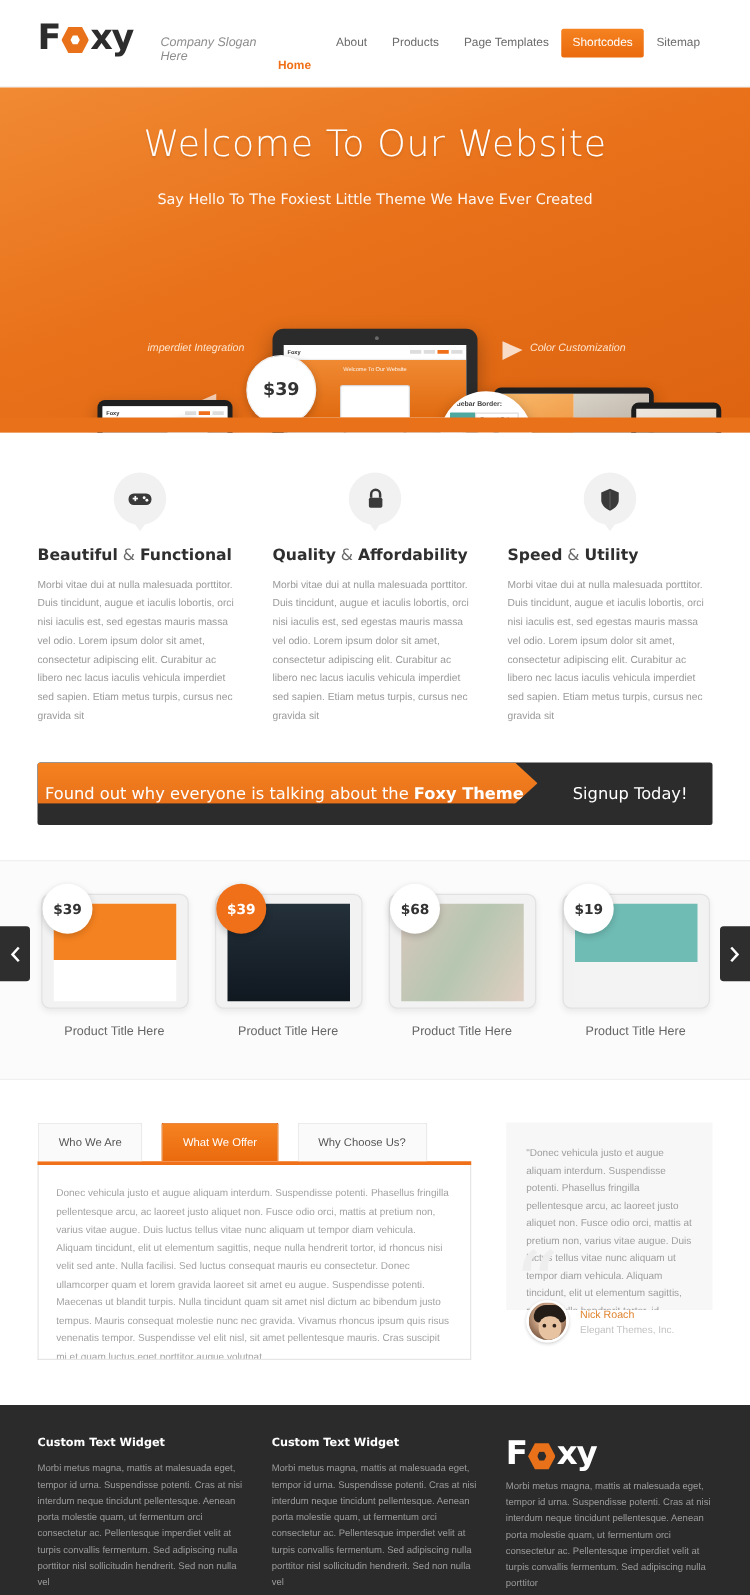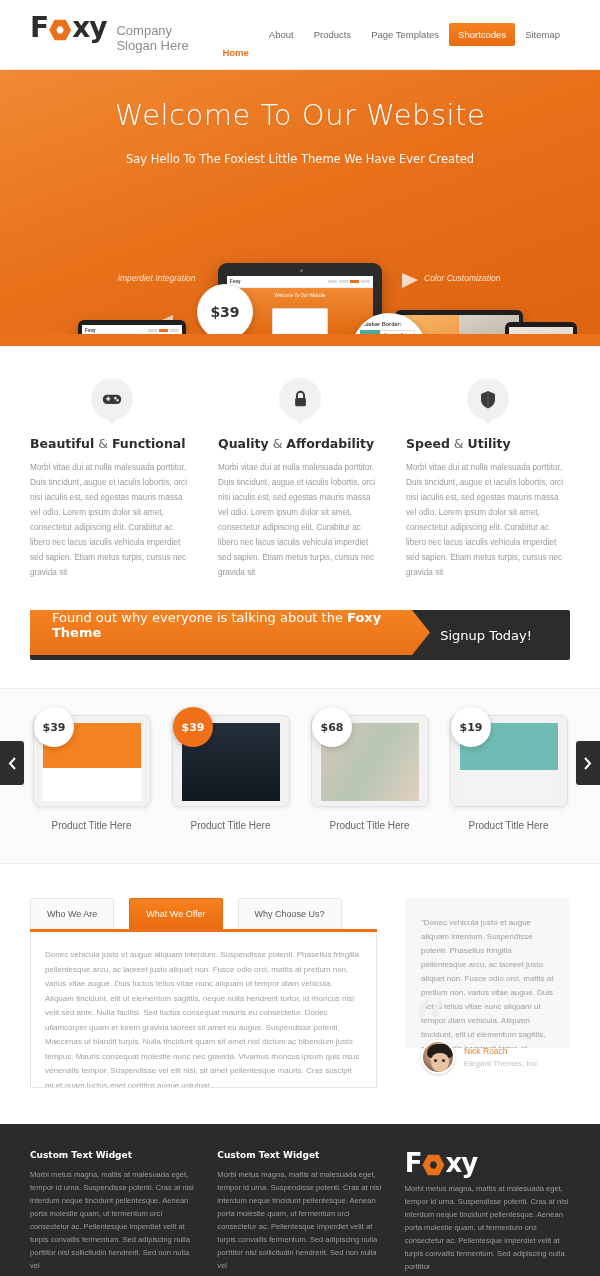"Company Slogan Here" .slogan { font-size: 13px -> 10px; font-style: none -> italic; margin-left: 10px -> 22px }
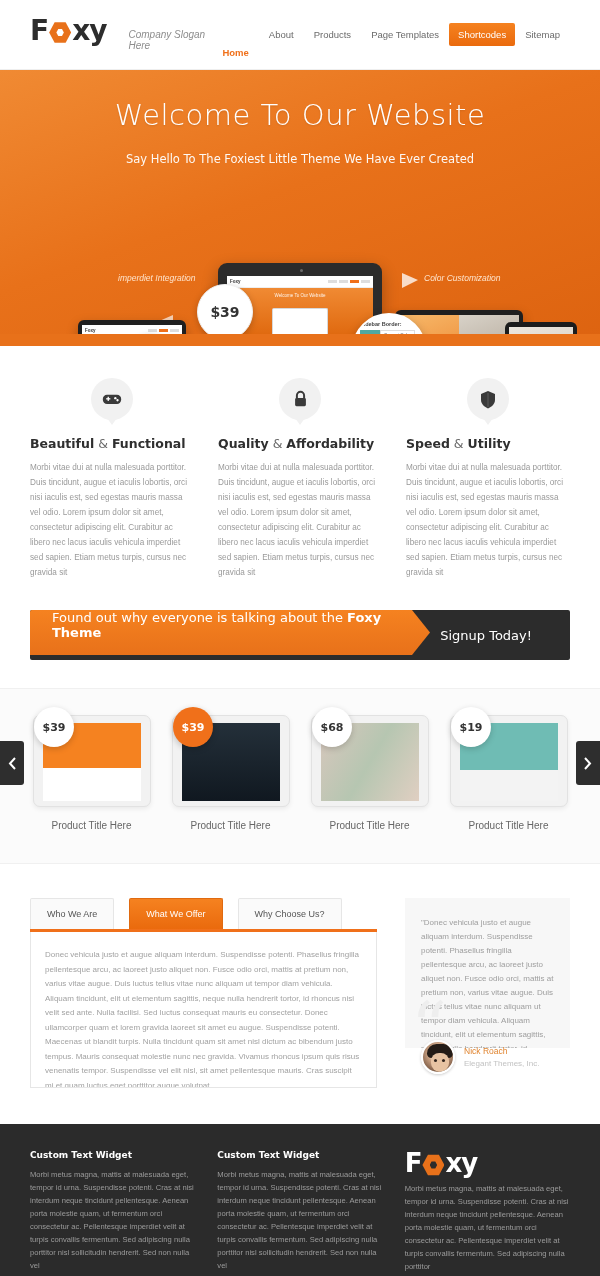"Found out why everyone is" .cta-left { align-items: flex-start -> flex-end; bottom: 5px -> 17px; padding-left: 22px -> 6px }
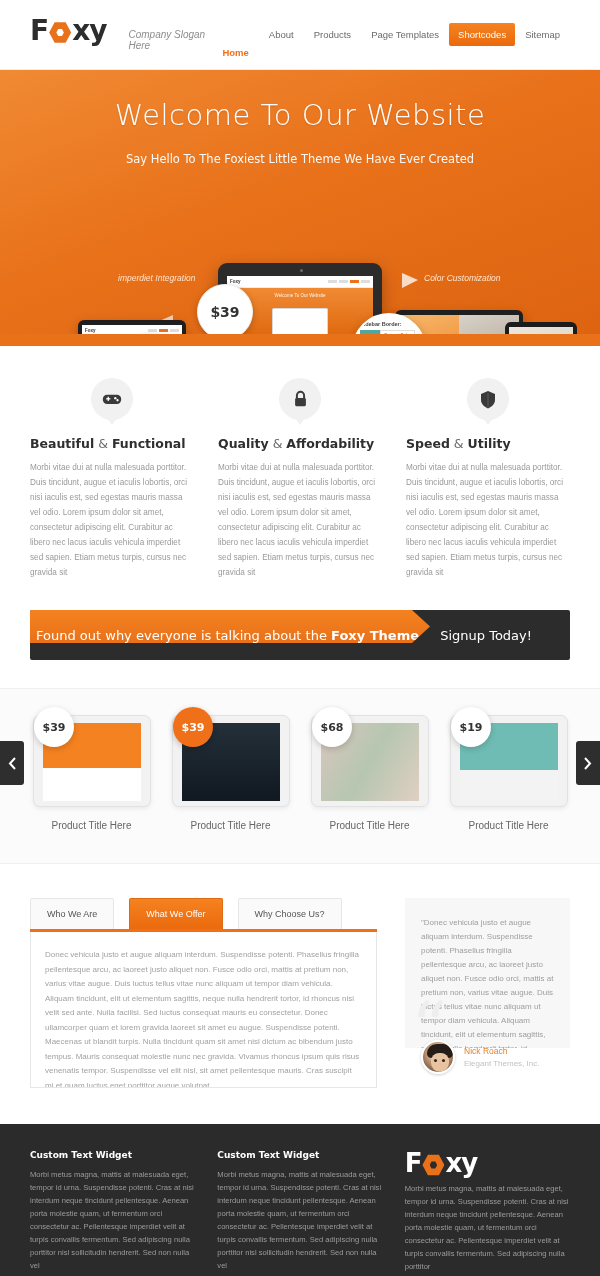"Signup Today!" .cta-right { padding-right: 38px -> 20px }
